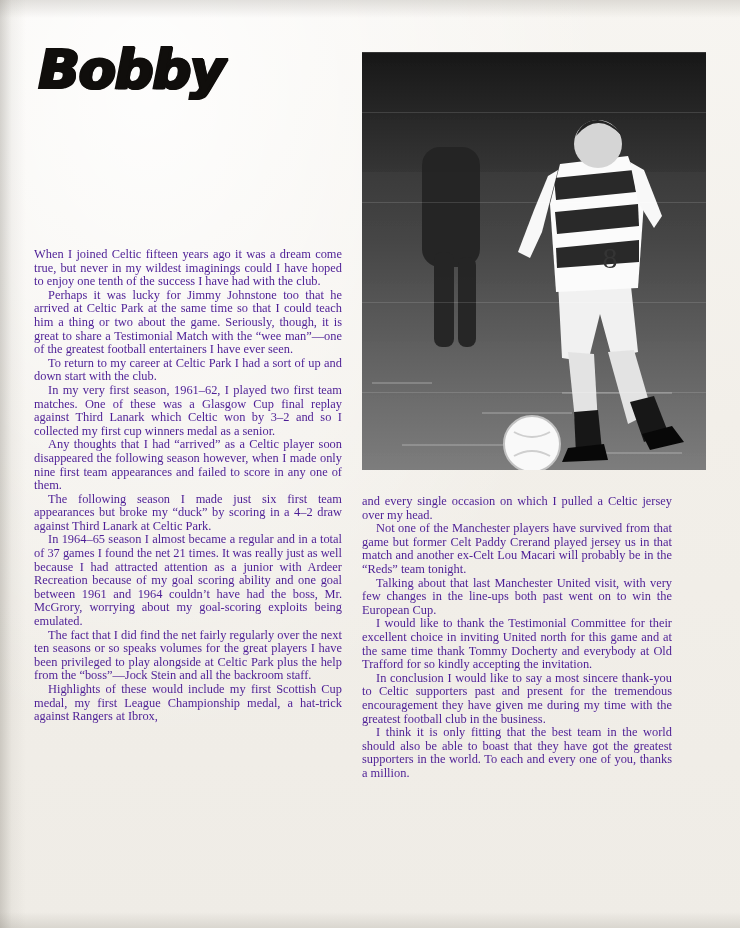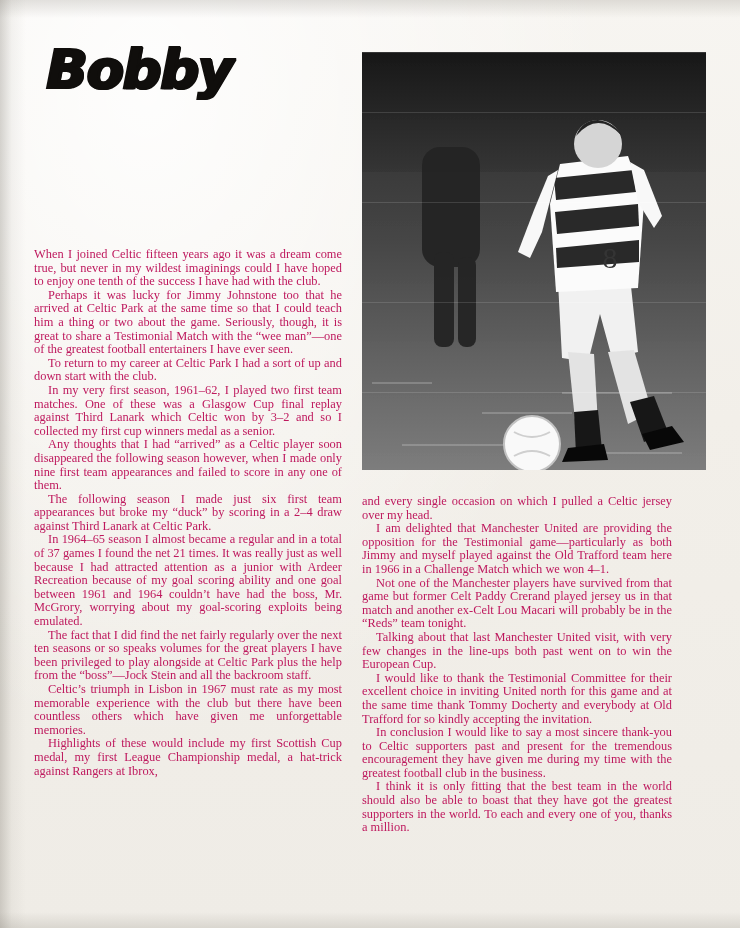"Bobby" .title-block { left: 46px -> 38px }
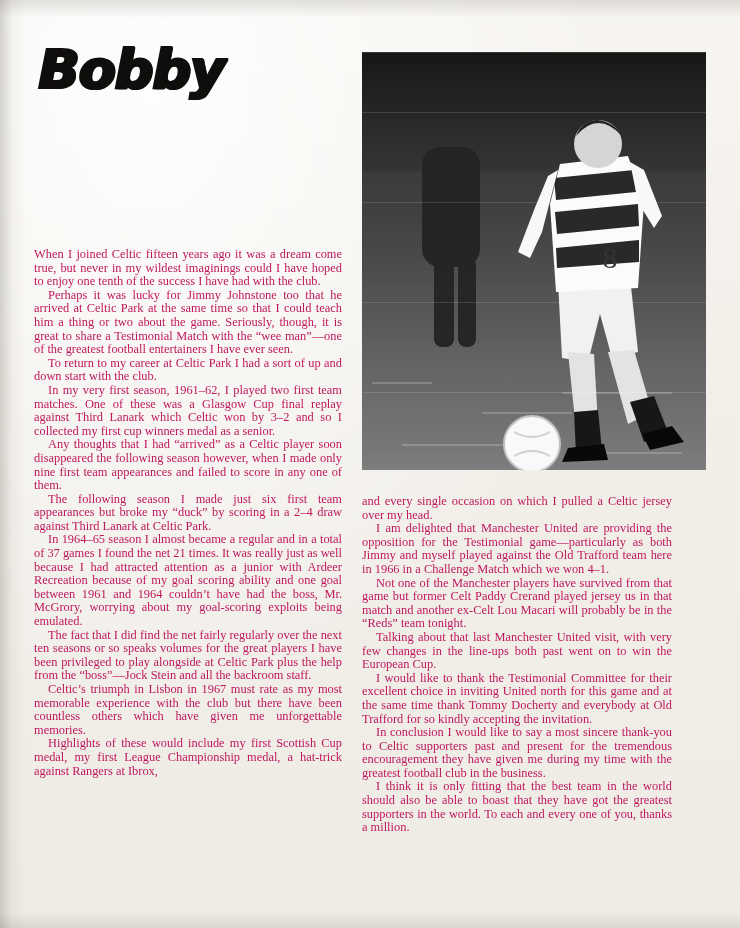"When I joined Celtic fifteen" .col { color: #be185d -> #4c1d95 }
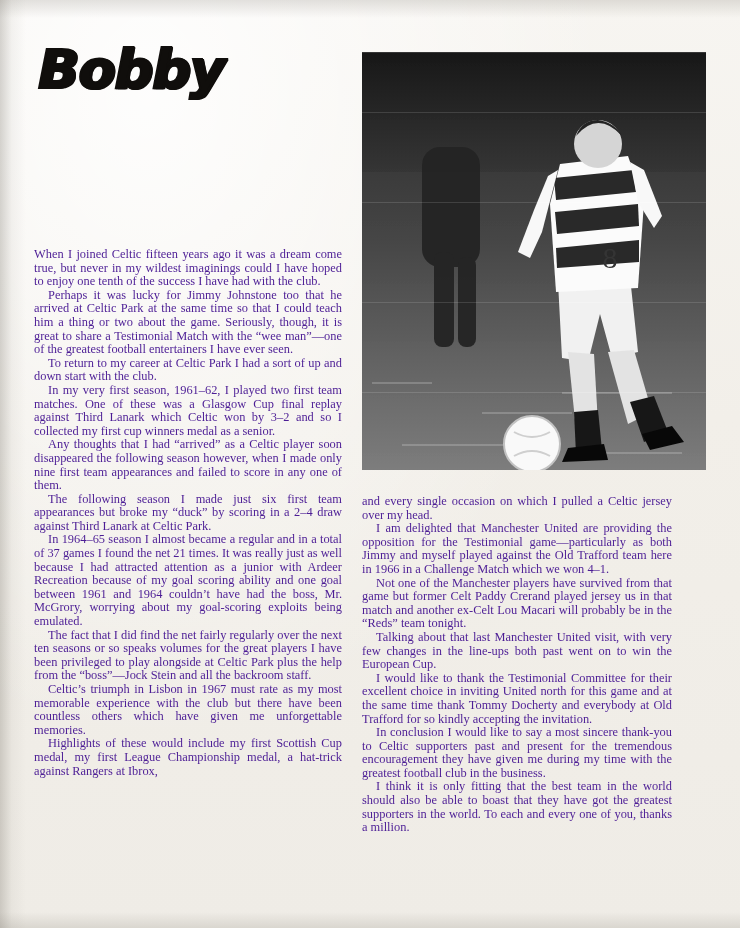"The following season I made" p { text: 2–4 -> 4–2 }
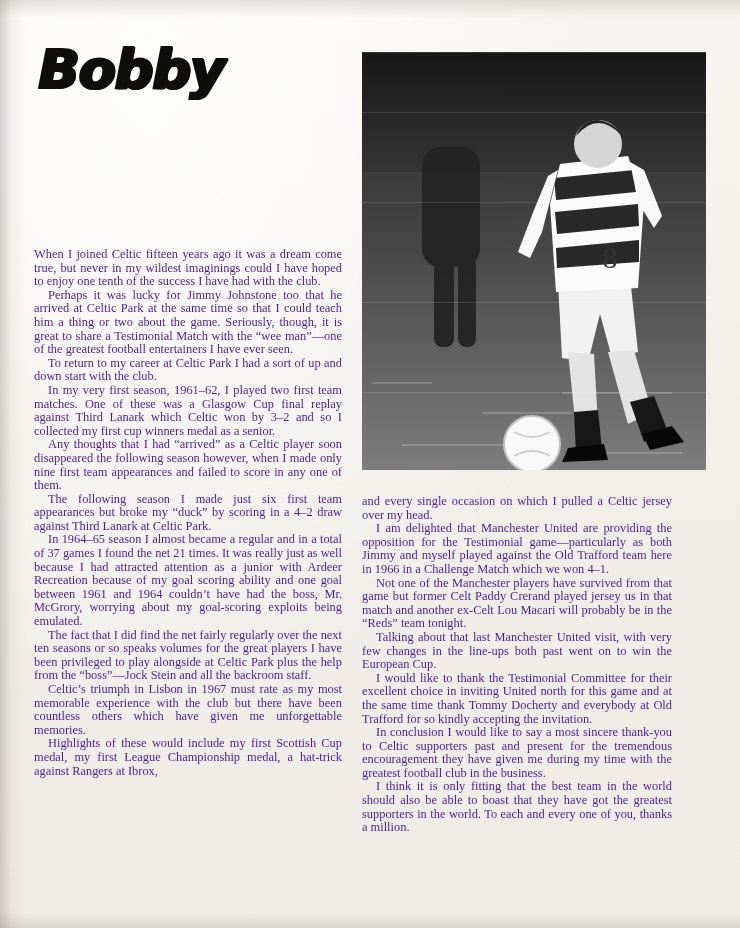"I am delighted that Manchester" p { html: <p>I am delighted that Manchester United are providing the opposition for the Testimonial game—particularly as both Jimmy and myself played against the Old Trafford team here in 1966 in a Challenge Match which we won 4–1.</p> -> none }
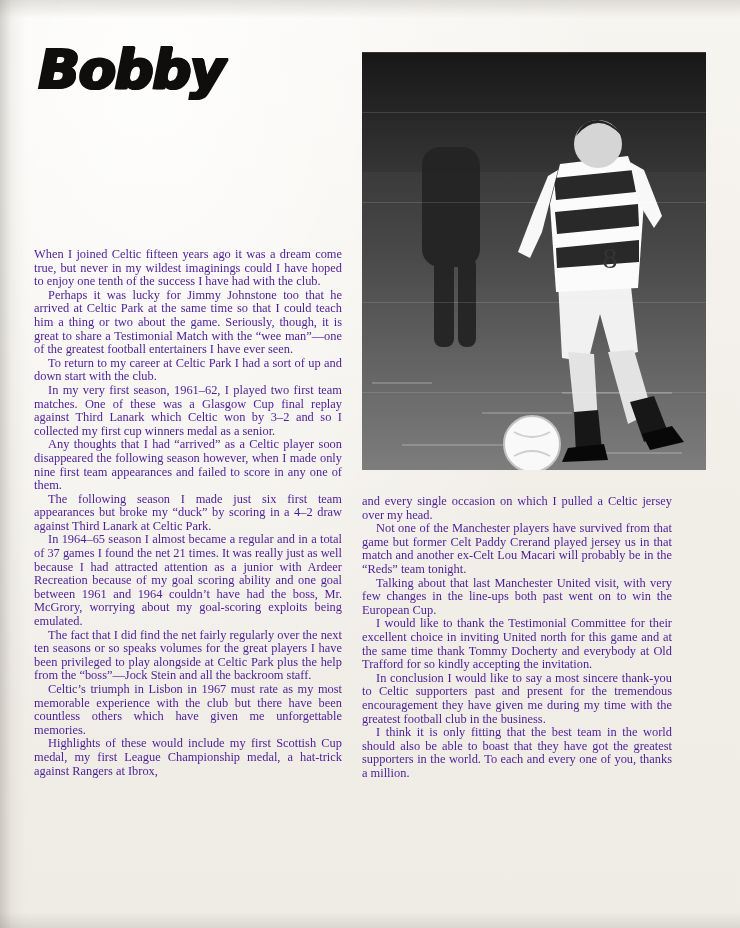"Celtic’s triumph in Lisbon in" p { html: <p>Celtic’s triumph in Lisbon in 1967 must rate as my most memorable experience with the club but there have been countless others which have given me unforgettable memories.</p> -> none }
